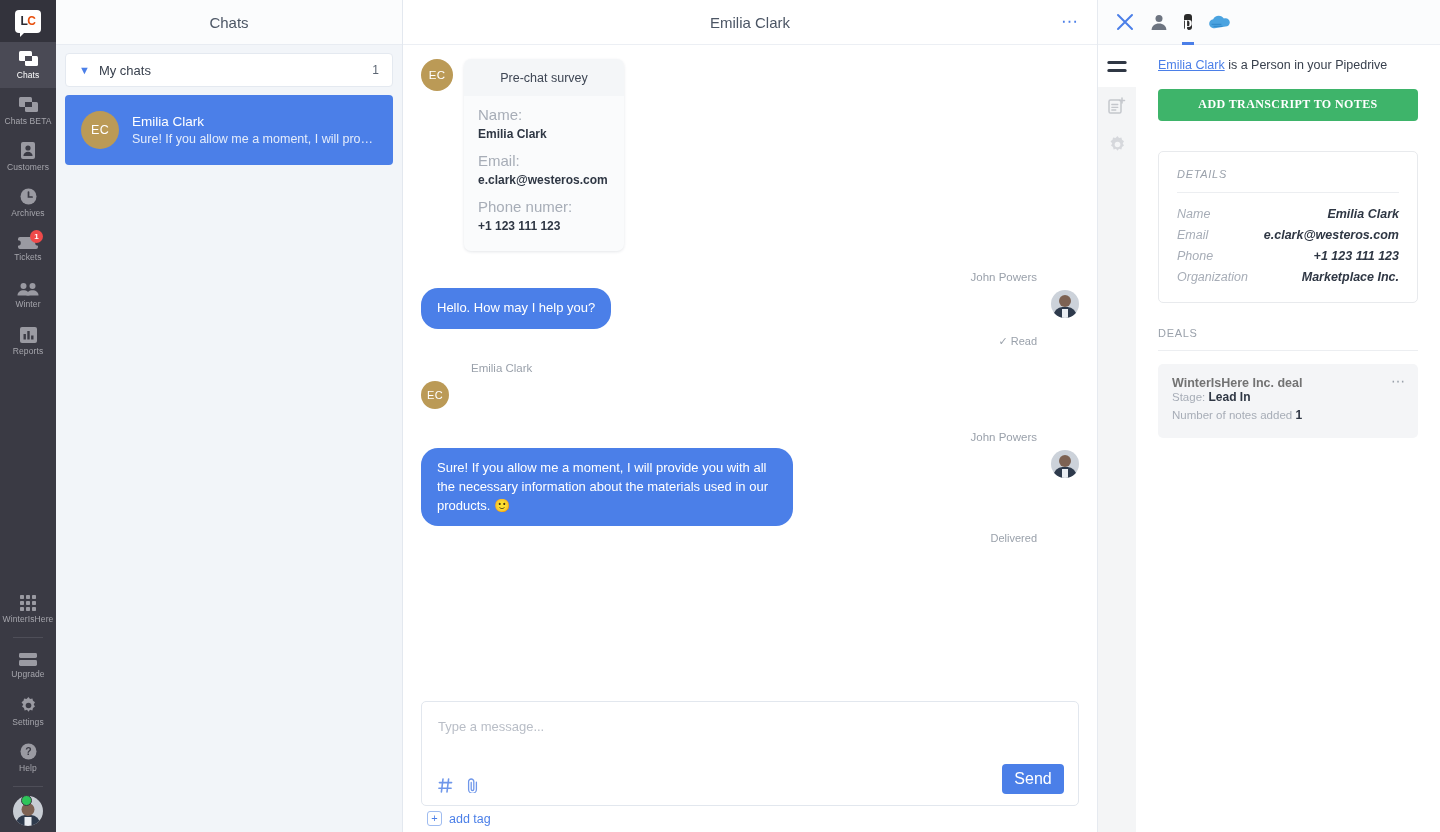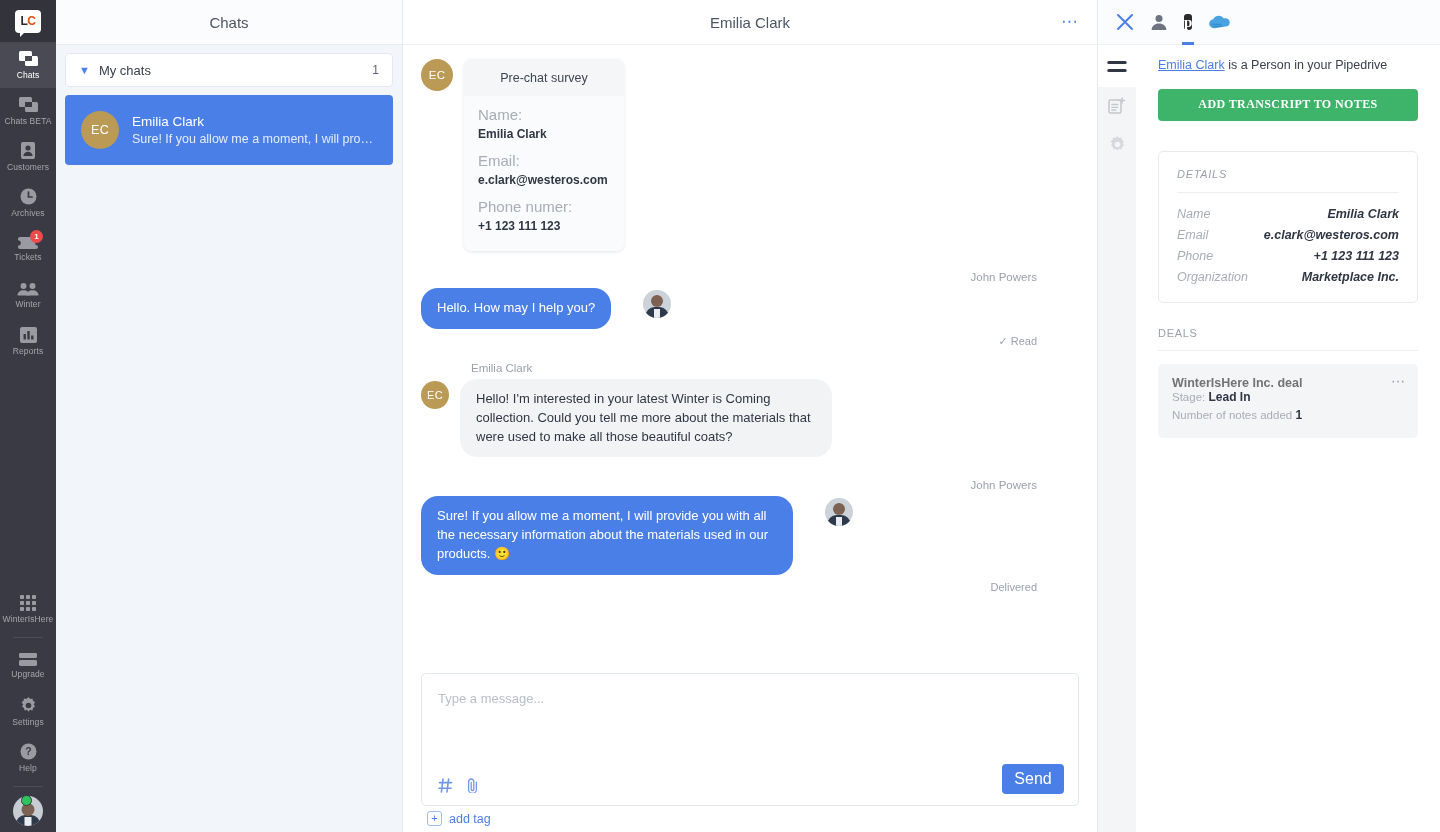"Hello. How may I help" .msg-row.right { justify-content: flex-start -> space-between }
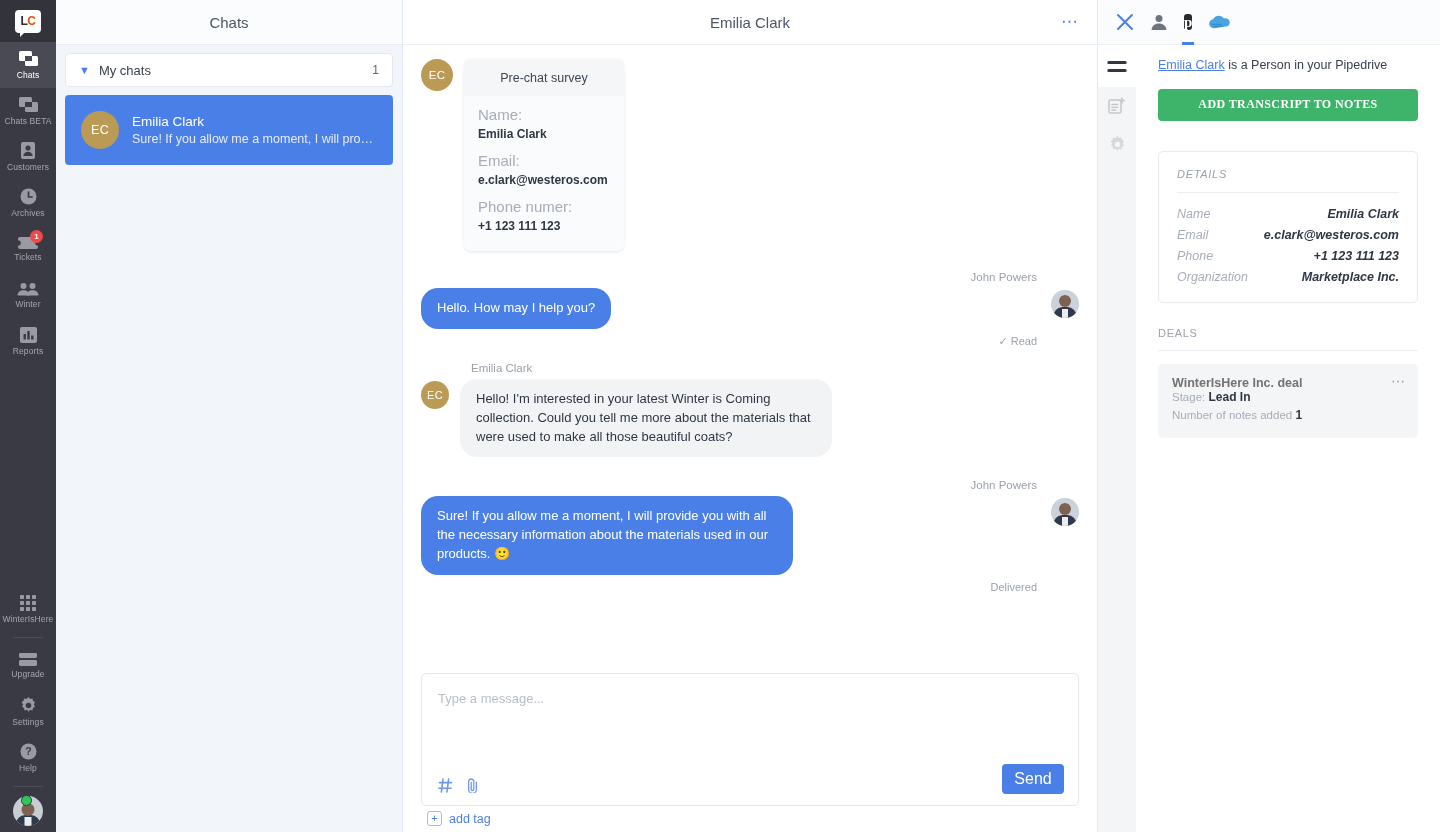"Hello! I'm interested in your" div.bubble { html: <div>Hello! I'm interested in your latest Winter is Coming collection. Could you tell me more about the materials that were used to make all those beautiful coats?</div> -> none }
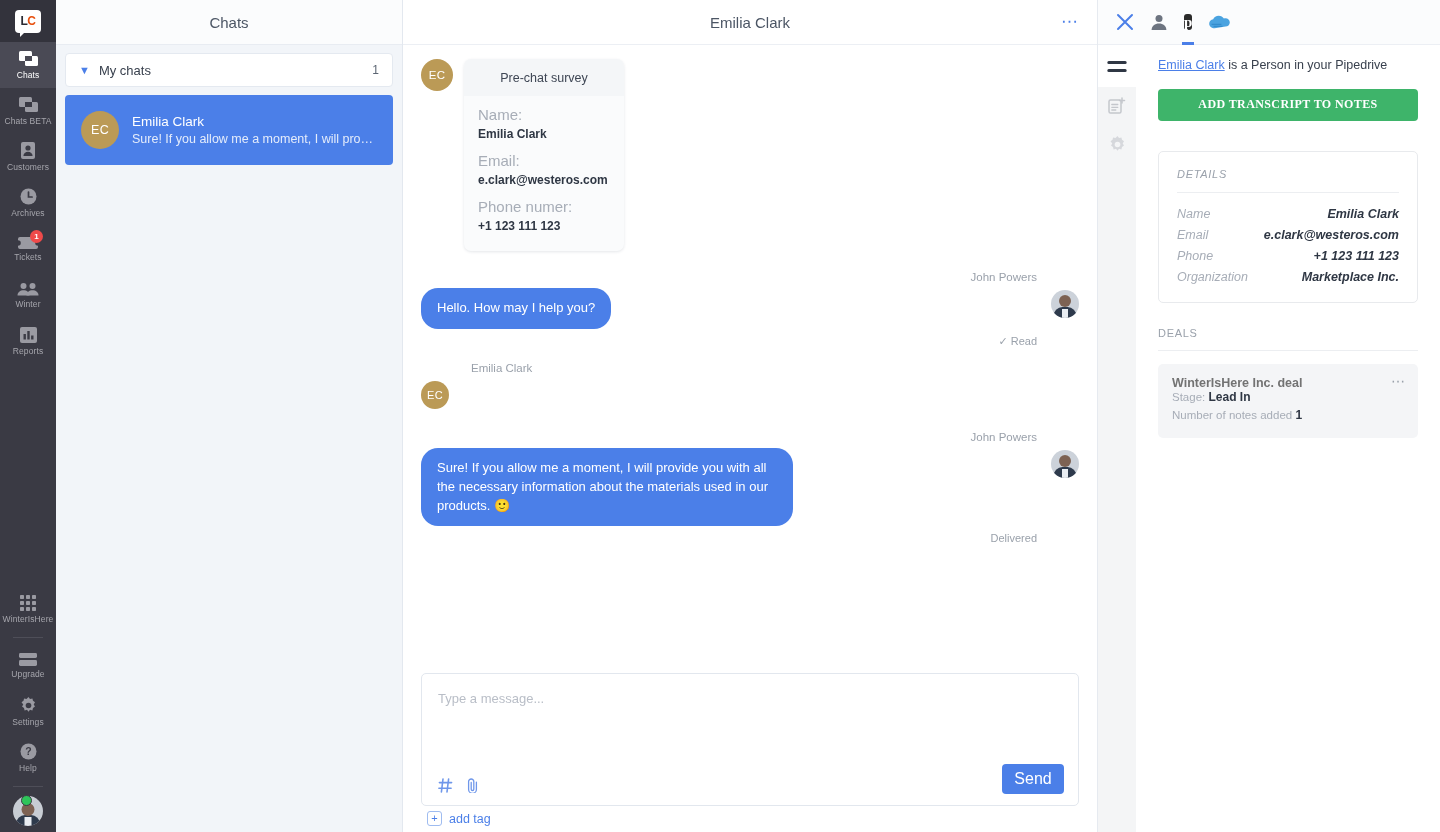"Type a message..." .composer { height: 133px -> 105px }
